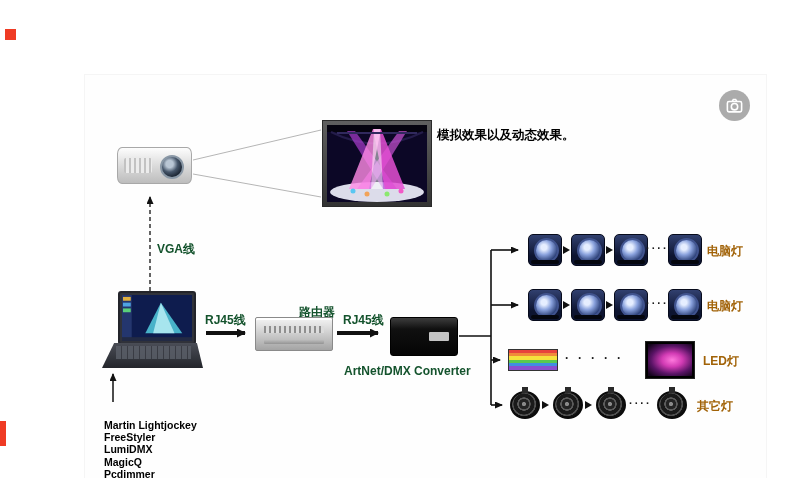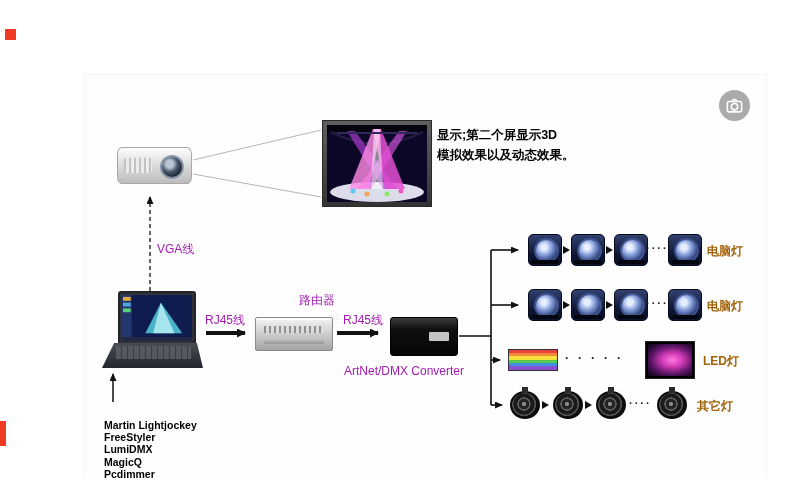"显示;第二个屏显示3D" div { html: <div>显示;第二个屏显示3D</div> -> none }
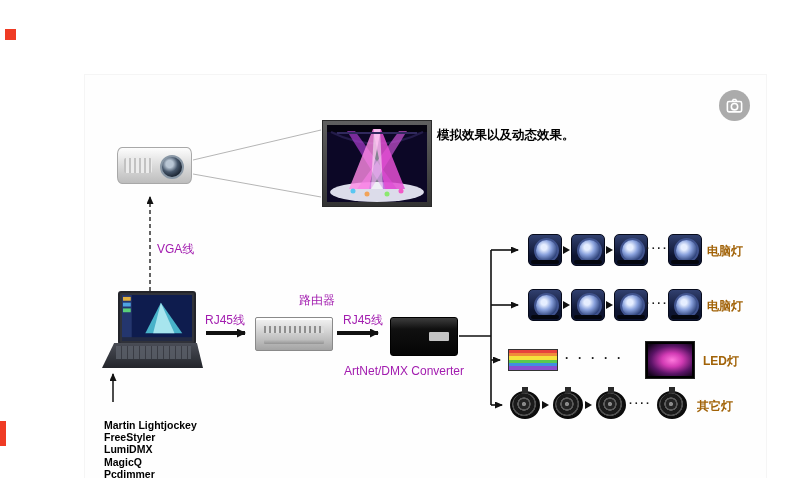"VGA线" .lbl { color: #a21caf -> #14532d; font-weight: 400 -> 700 }
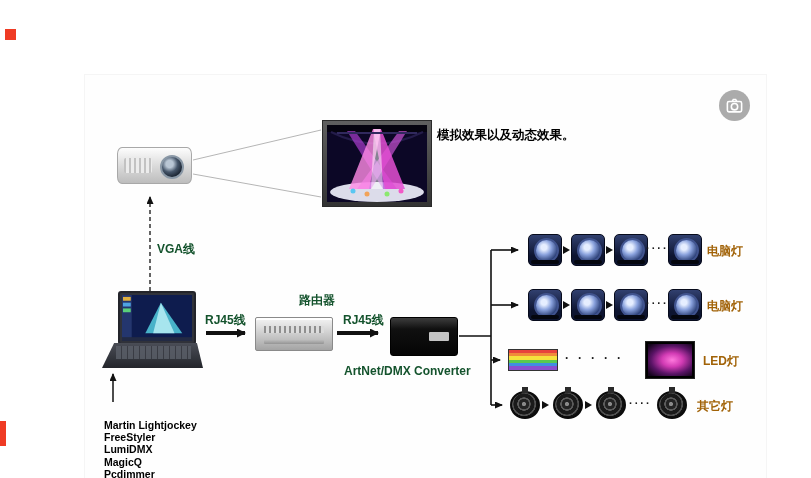"路由器" div.lbl { top: 292px -> 304px }
